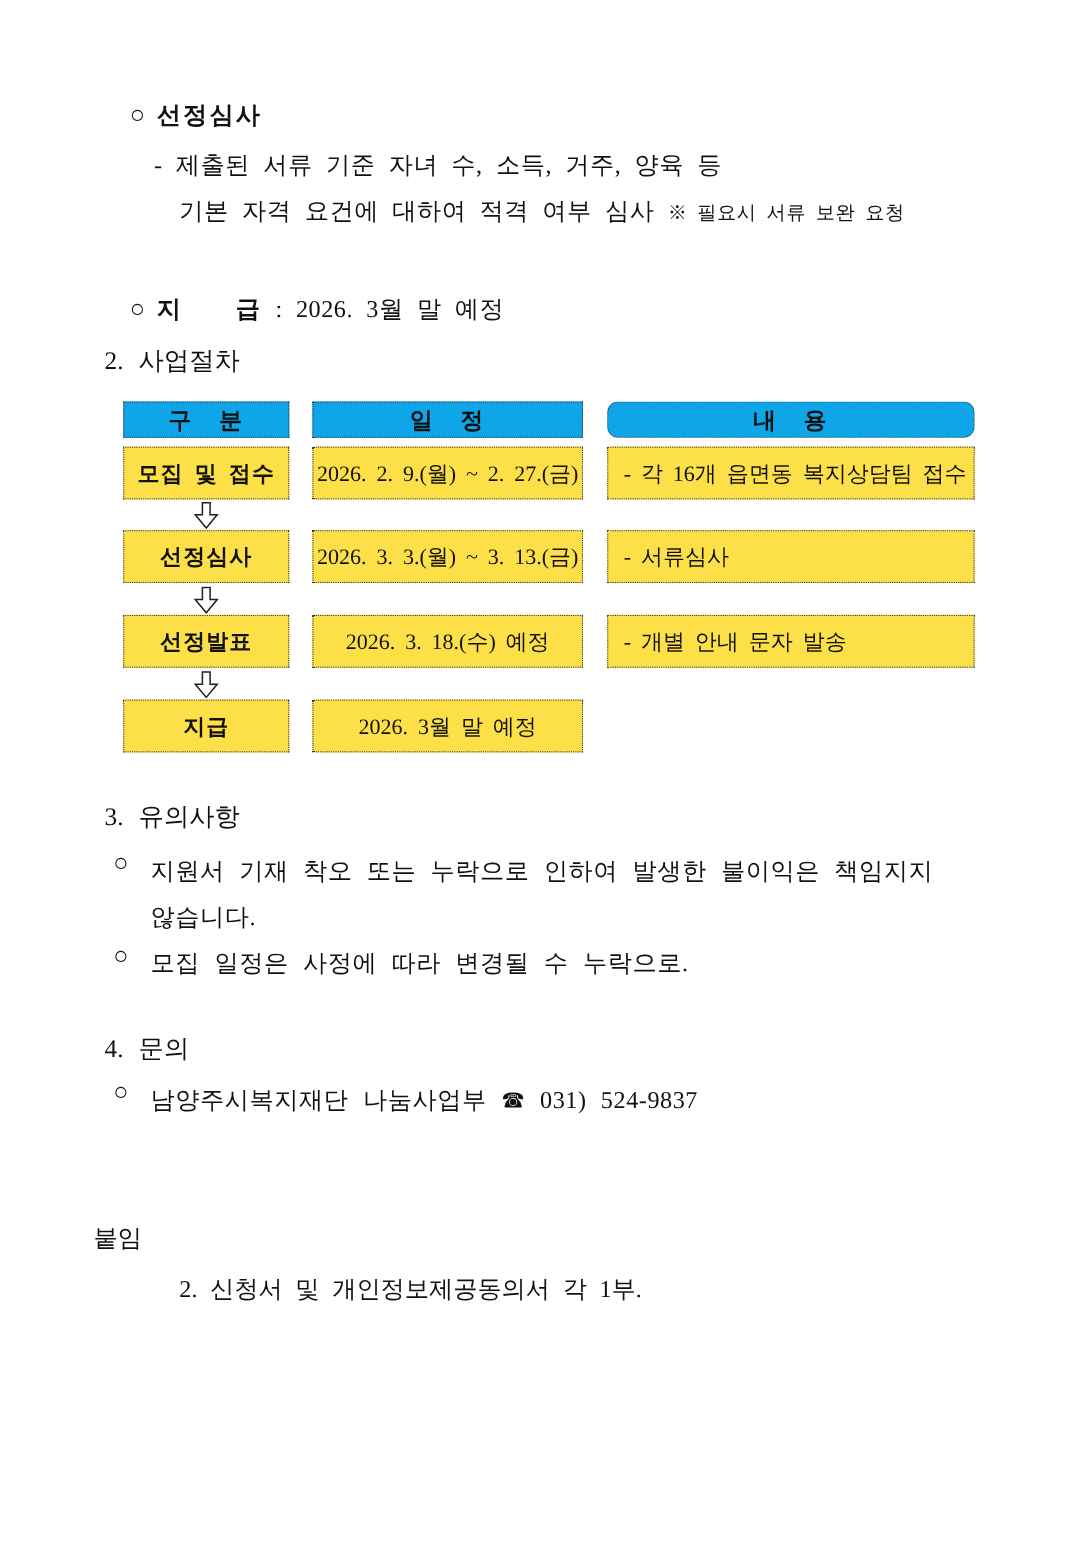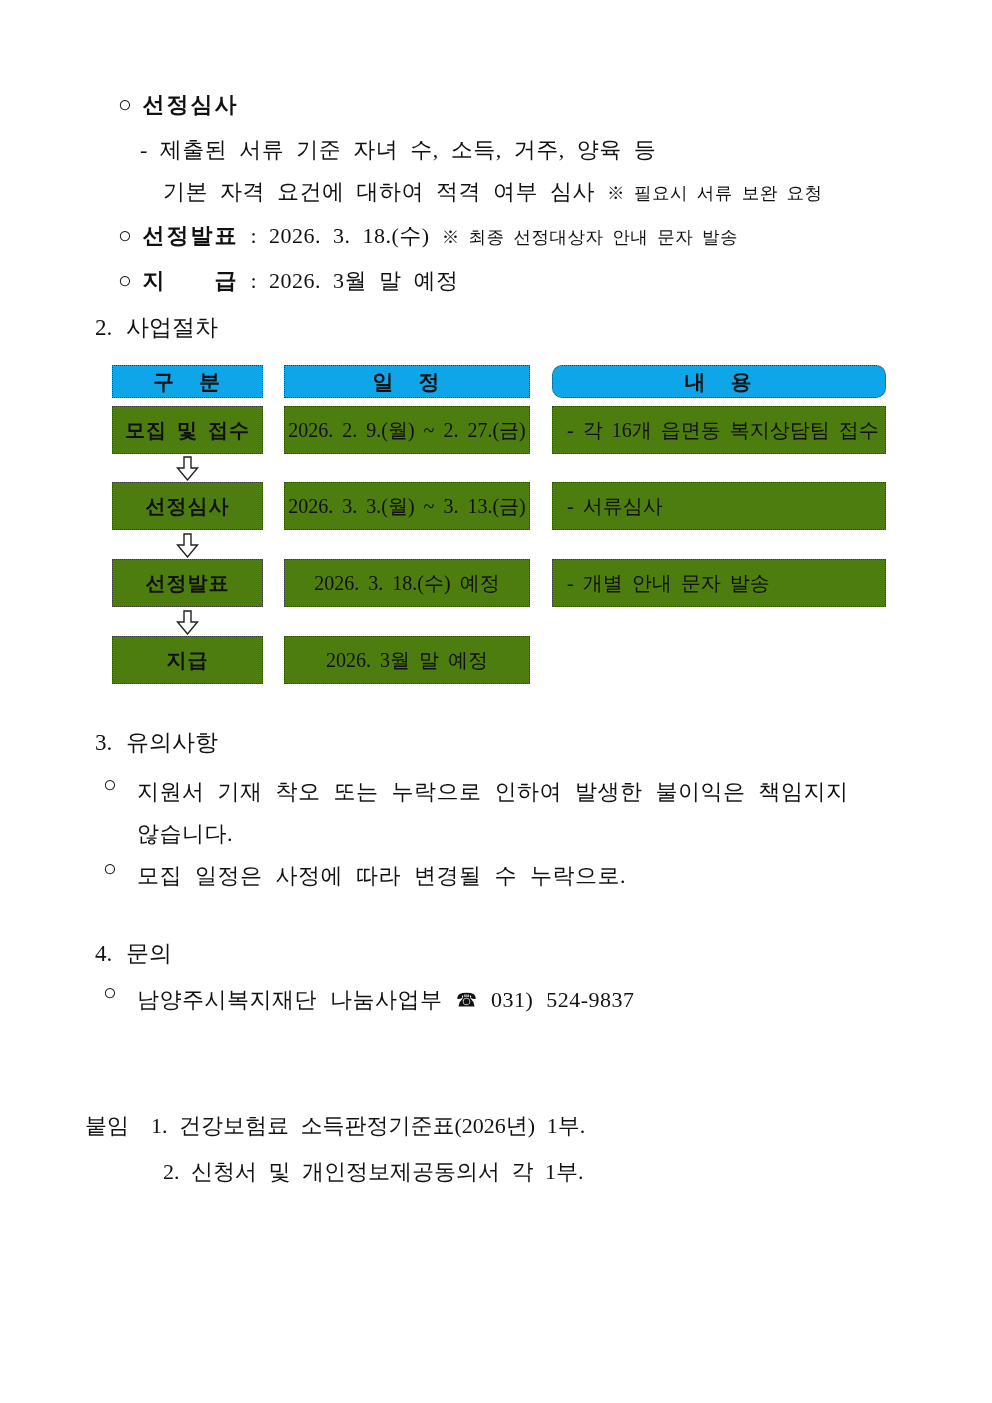"○ 선정발표 : 2026. 3." div.abs { html: <div> <span>○</span><span>선정발표</span> <span>: 2026. 3. 18.(수)</span><span>※ 최종 선정대상자 안내 문자 발송</span> </div> -> none }
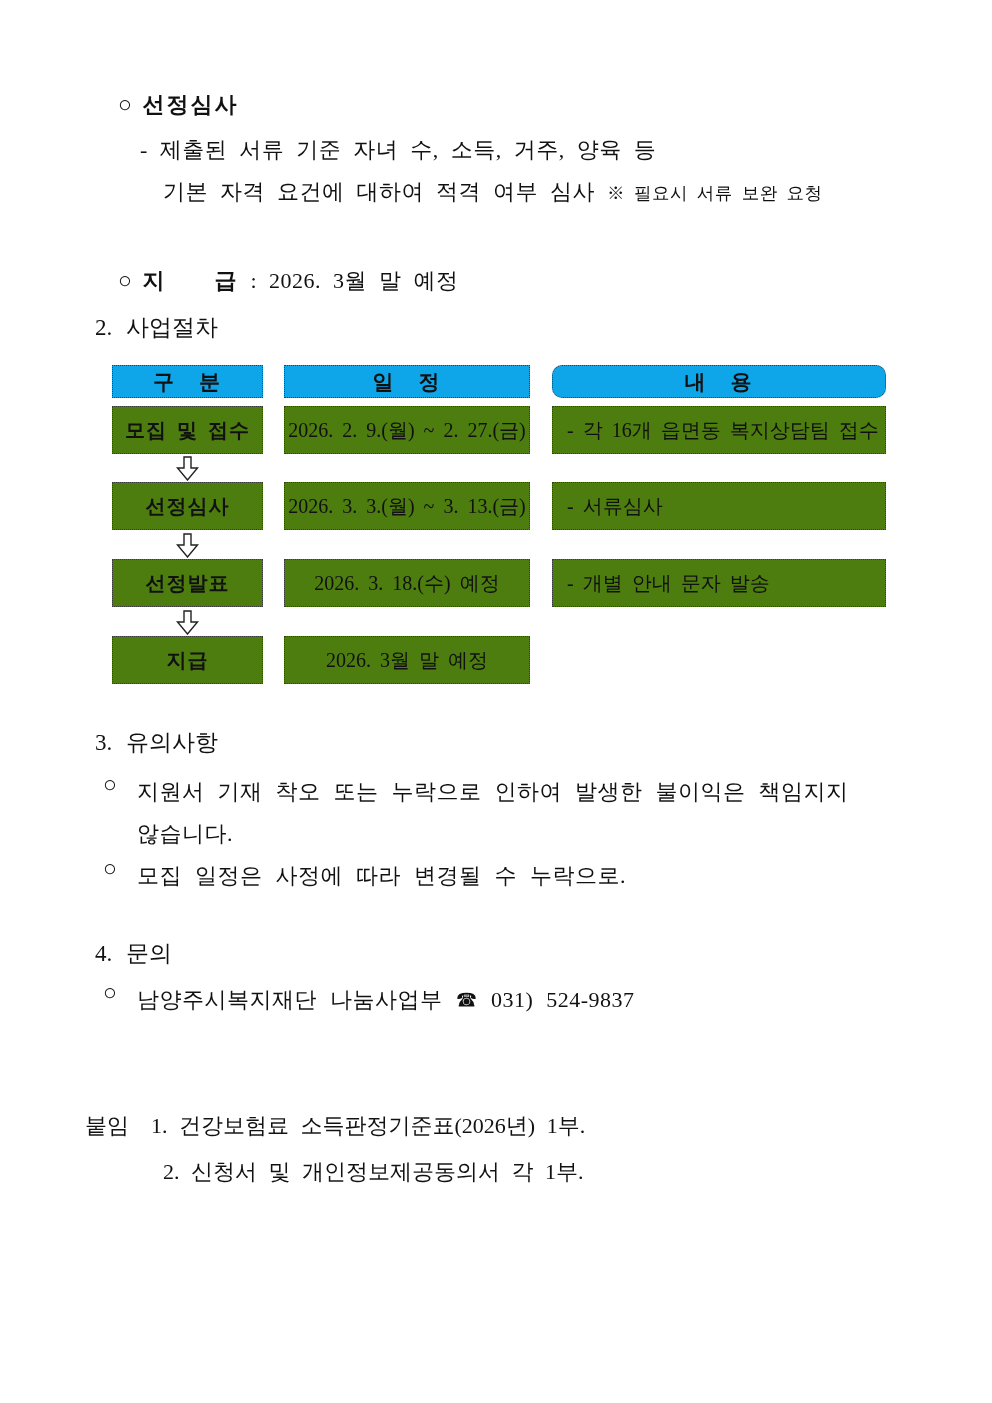"모집 및 접수" .cell { background: #4d7c0f -> #fde047 }
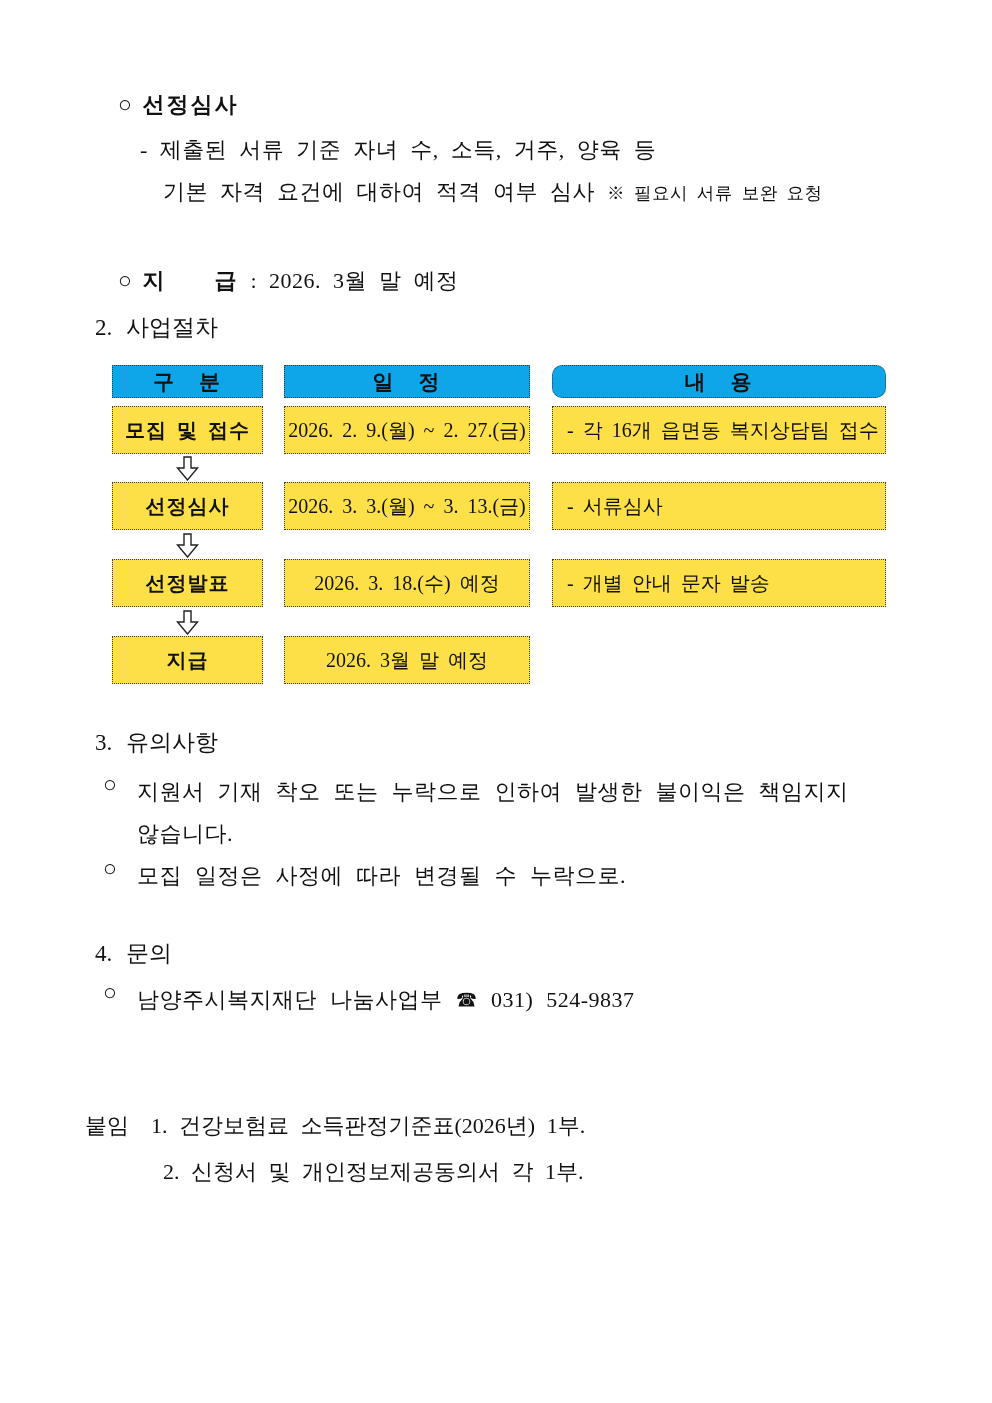"1. 건강보험료 소득판정기준표(2026년) 1부." span.attach-item { html: <span>1. 건강보험료 소득판정기준표(2026년) 1부.</span> -> none }
